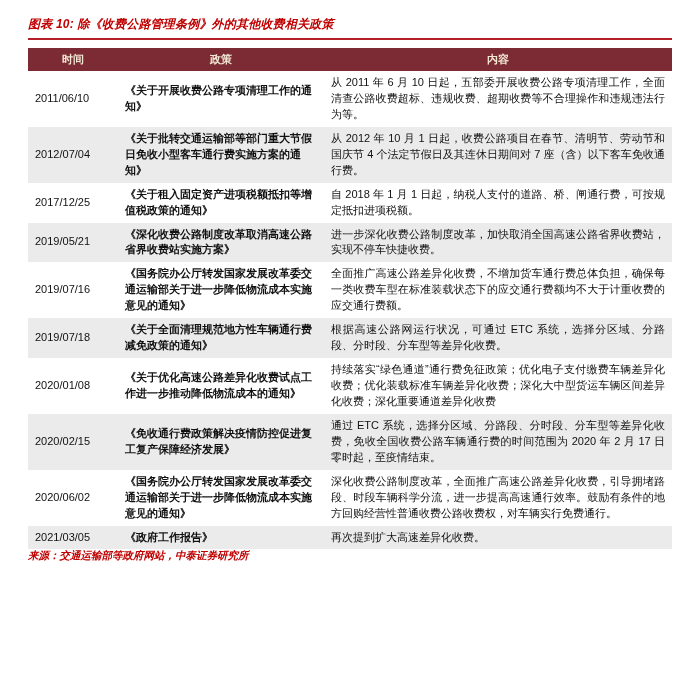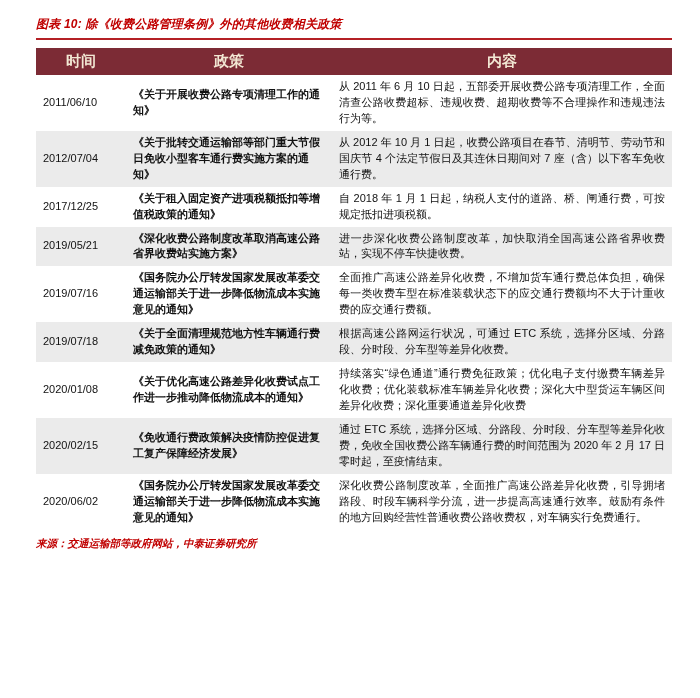"图表 10: 除《收费公路管理条例》外的其他收费相关政策" .page { padding: 14px 28px 8px 36px -> 14px 28px 8px 28px }
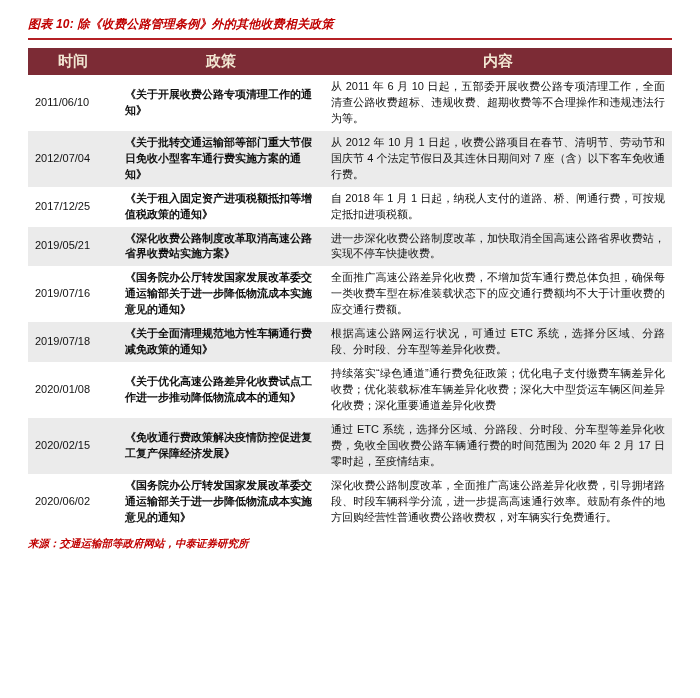"时间" th { font-size: 15px -> 11px }
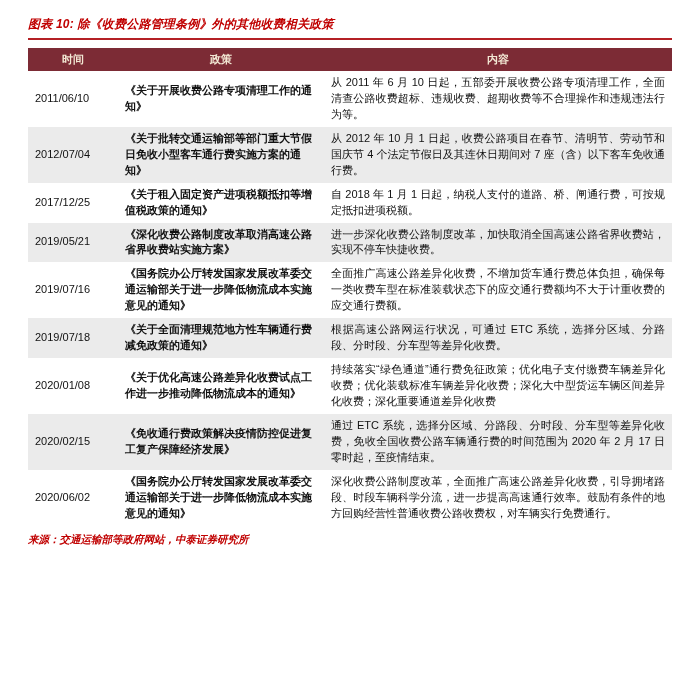"2021/03/05" tr { html: none -> <tr> <td>2021/03/05</td> <td>《政府工作报告》</td> <td>再次提到扩大高速差异化收费。</td> </tr> }
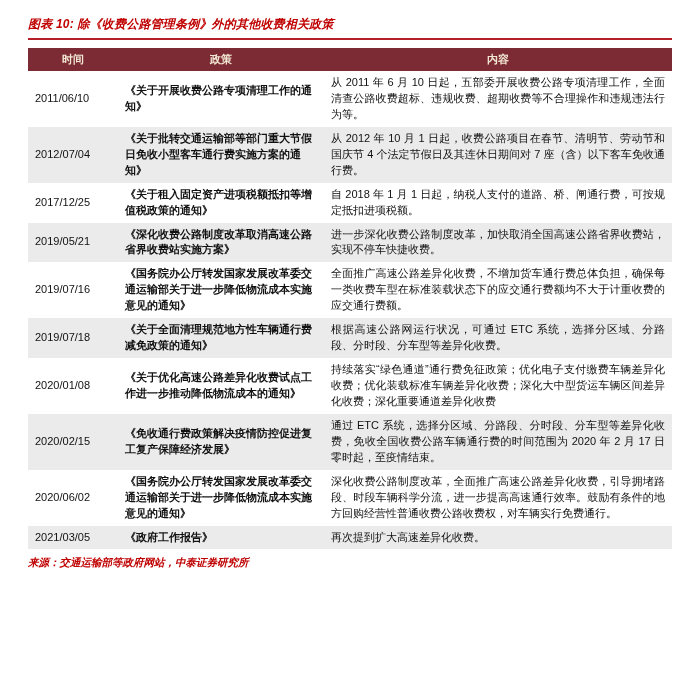"来源：交通运输部等政府网站，中泰证券研究所" .source-note { margin-top: 7px -> 0 }
